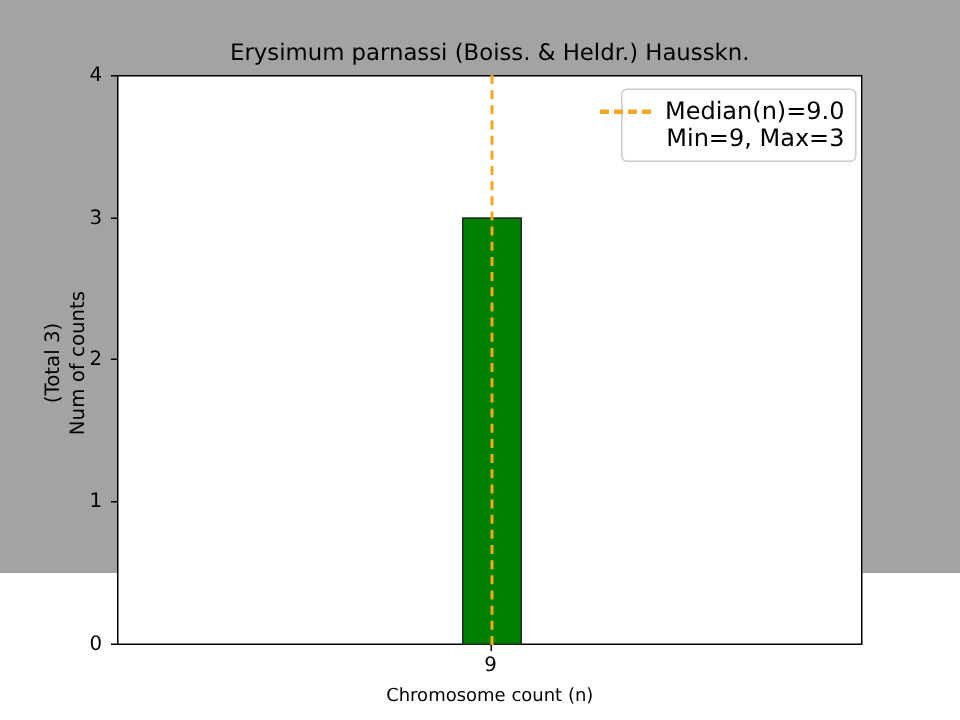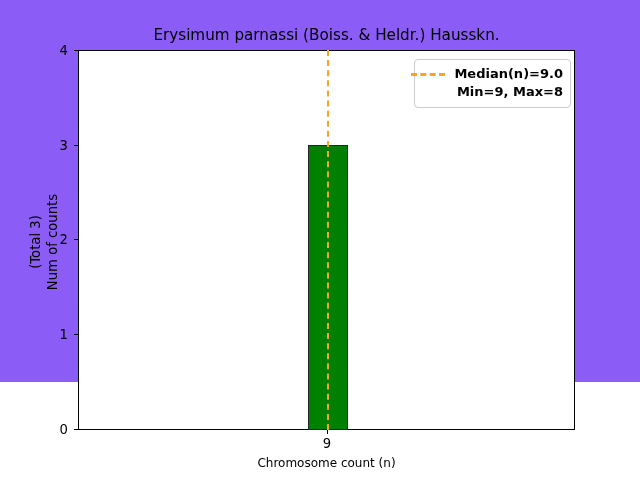"Erysimum parnassi (Boiss. & Heldr.)" #figure { background: #8b5cf6 -> #a3a3a3 }
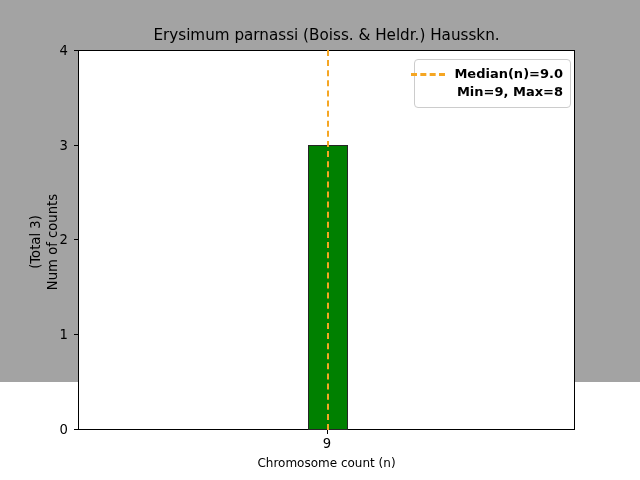"Median(n)=9.0" .legend-text { font-size: 13px -> 16px; font-weight: bold -> none }
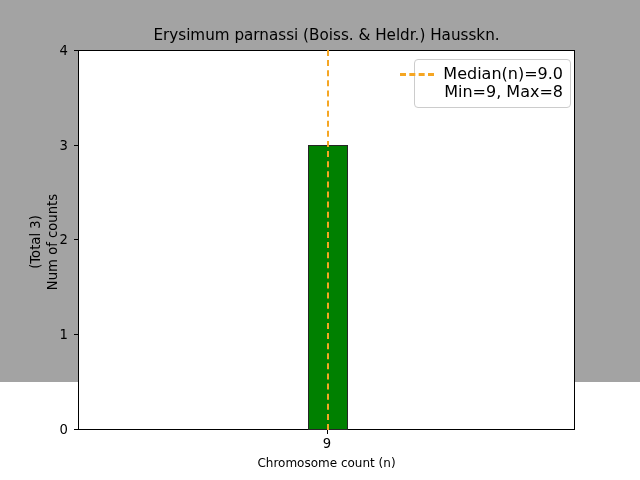"Min=9, Max=8" span.legend-text { text: 8 -> 3 }
